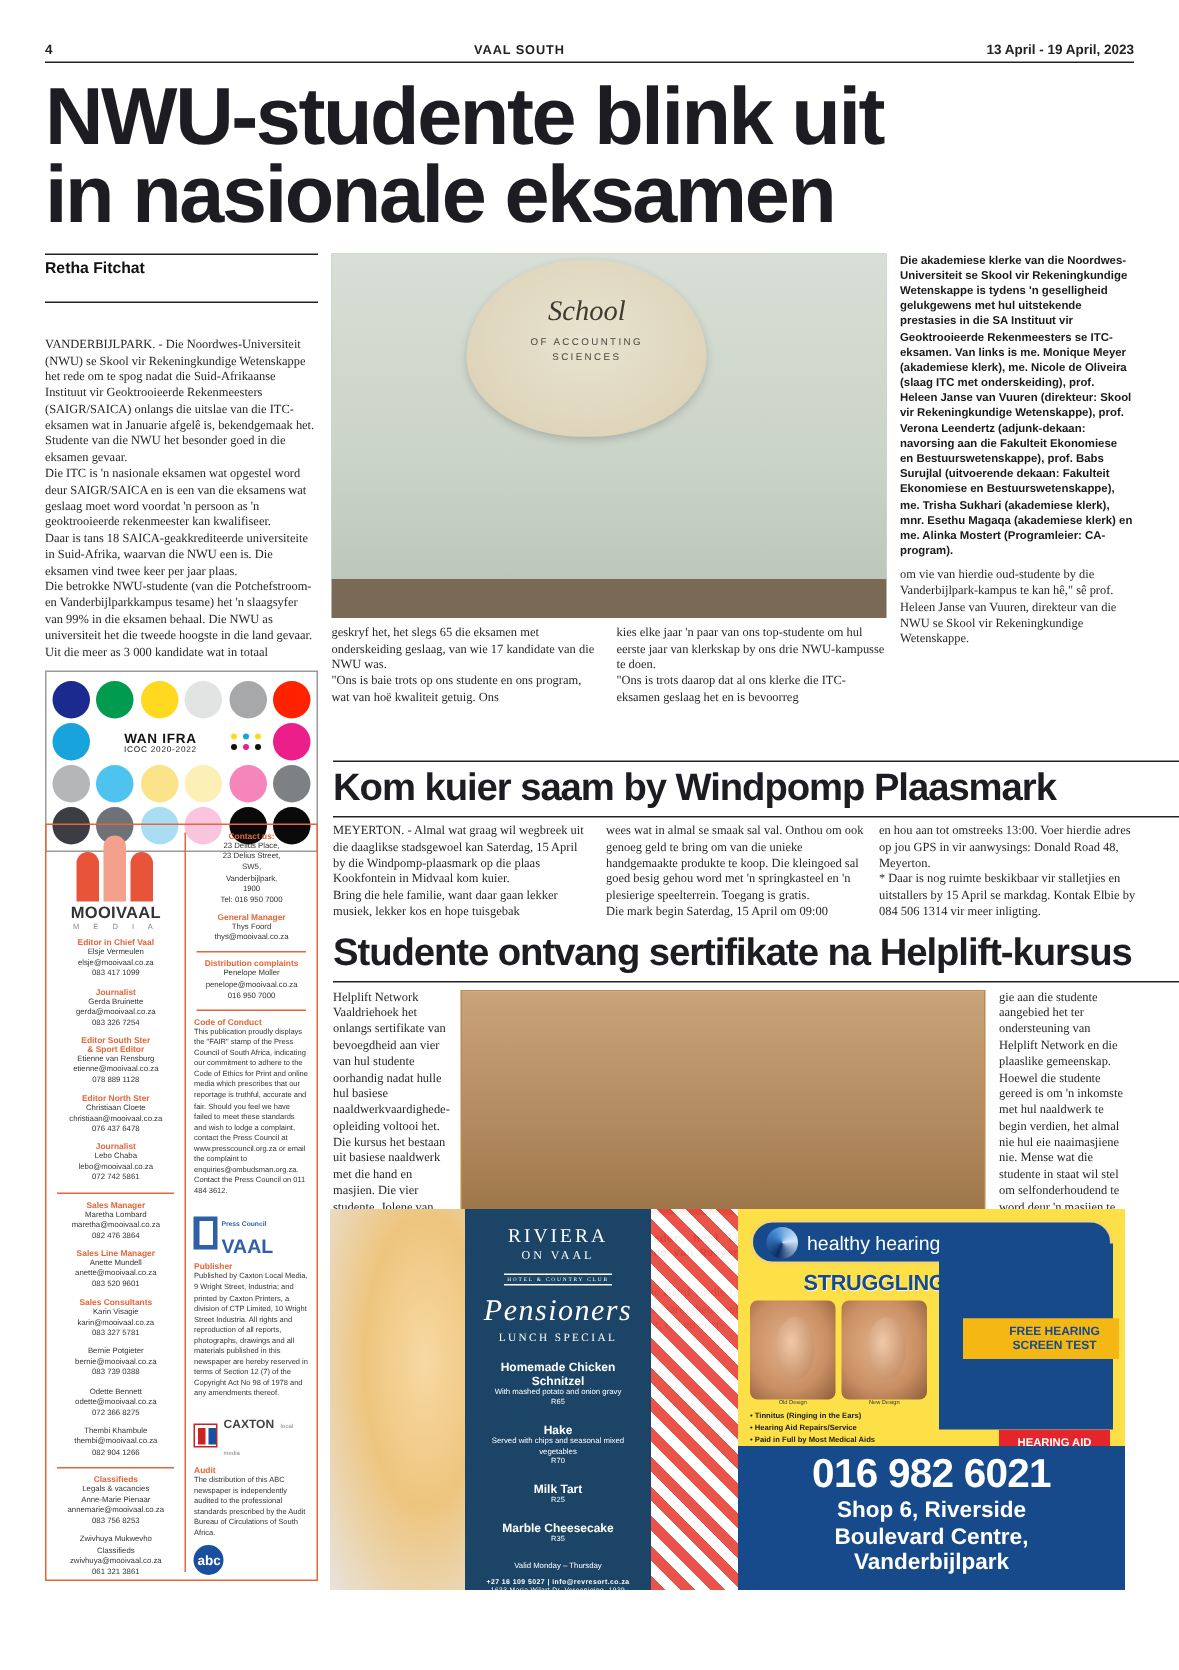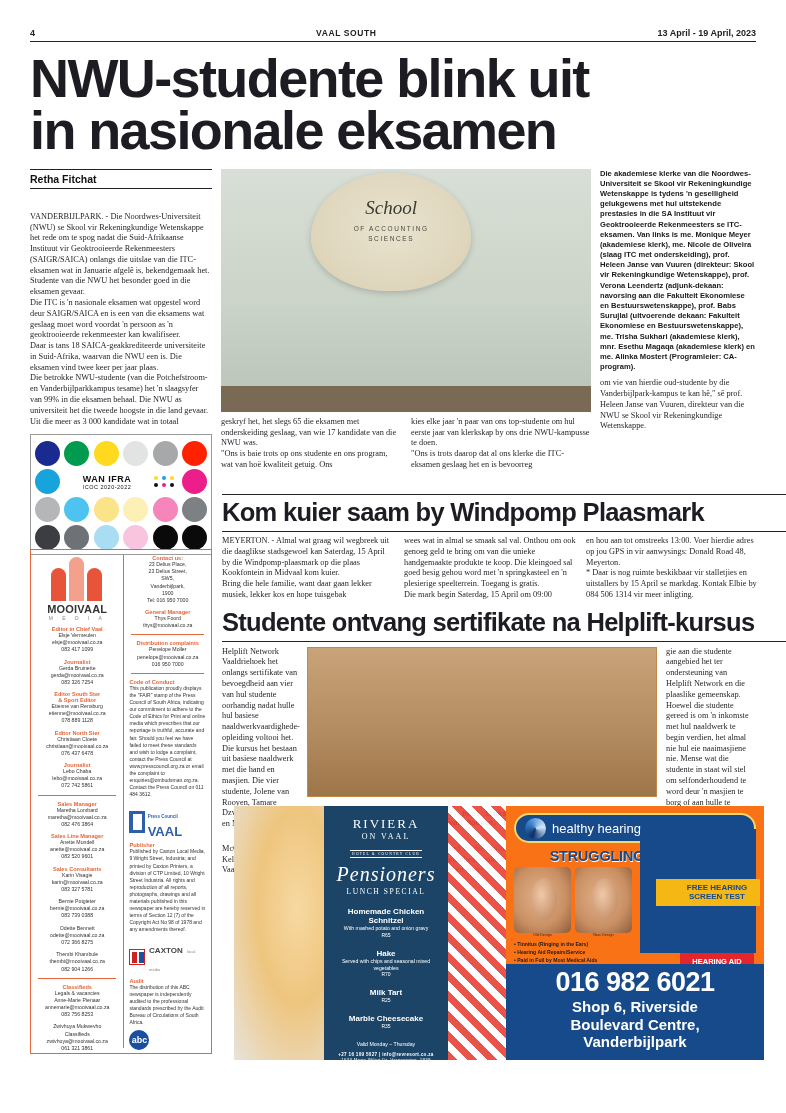"Retha Fitchat" .byline-wrap { padding: 3px 0 3px 0 -> 3px 0 16px 0 }
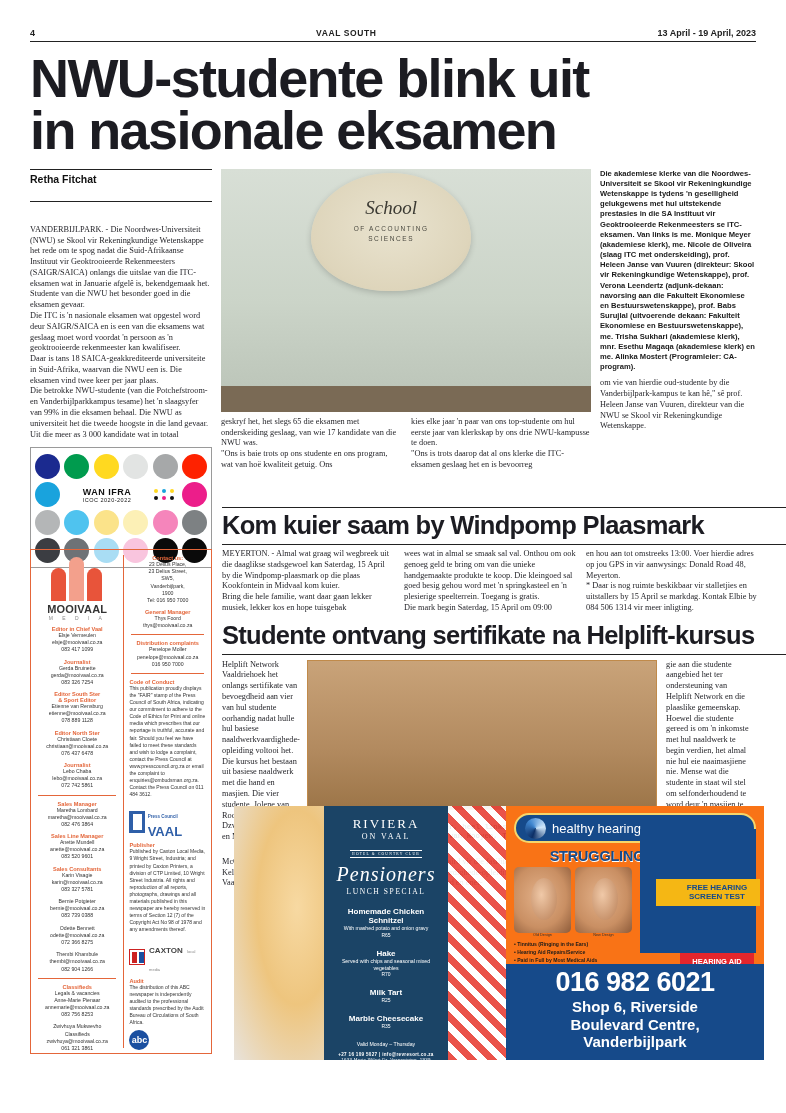"RIVIERA" div.adsrow { left: 234px -> 220px }
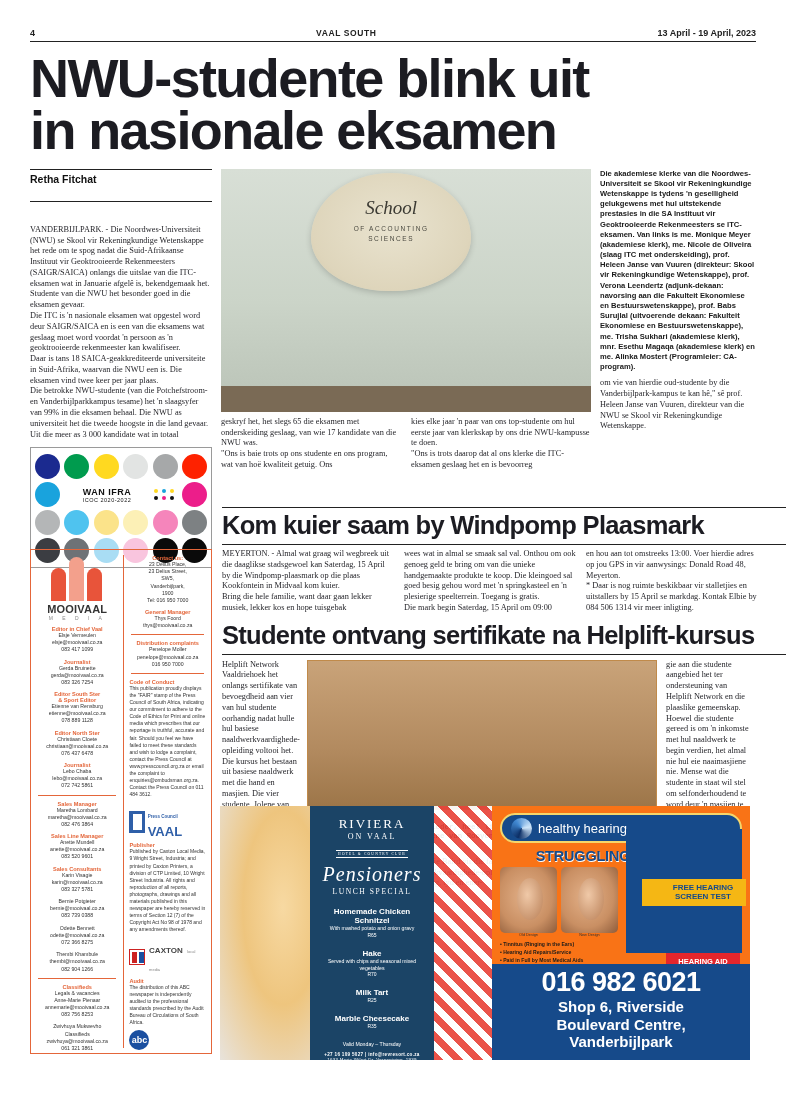"healthy hearing" .ad-hh { background: #f97316 -> #fde047 }
